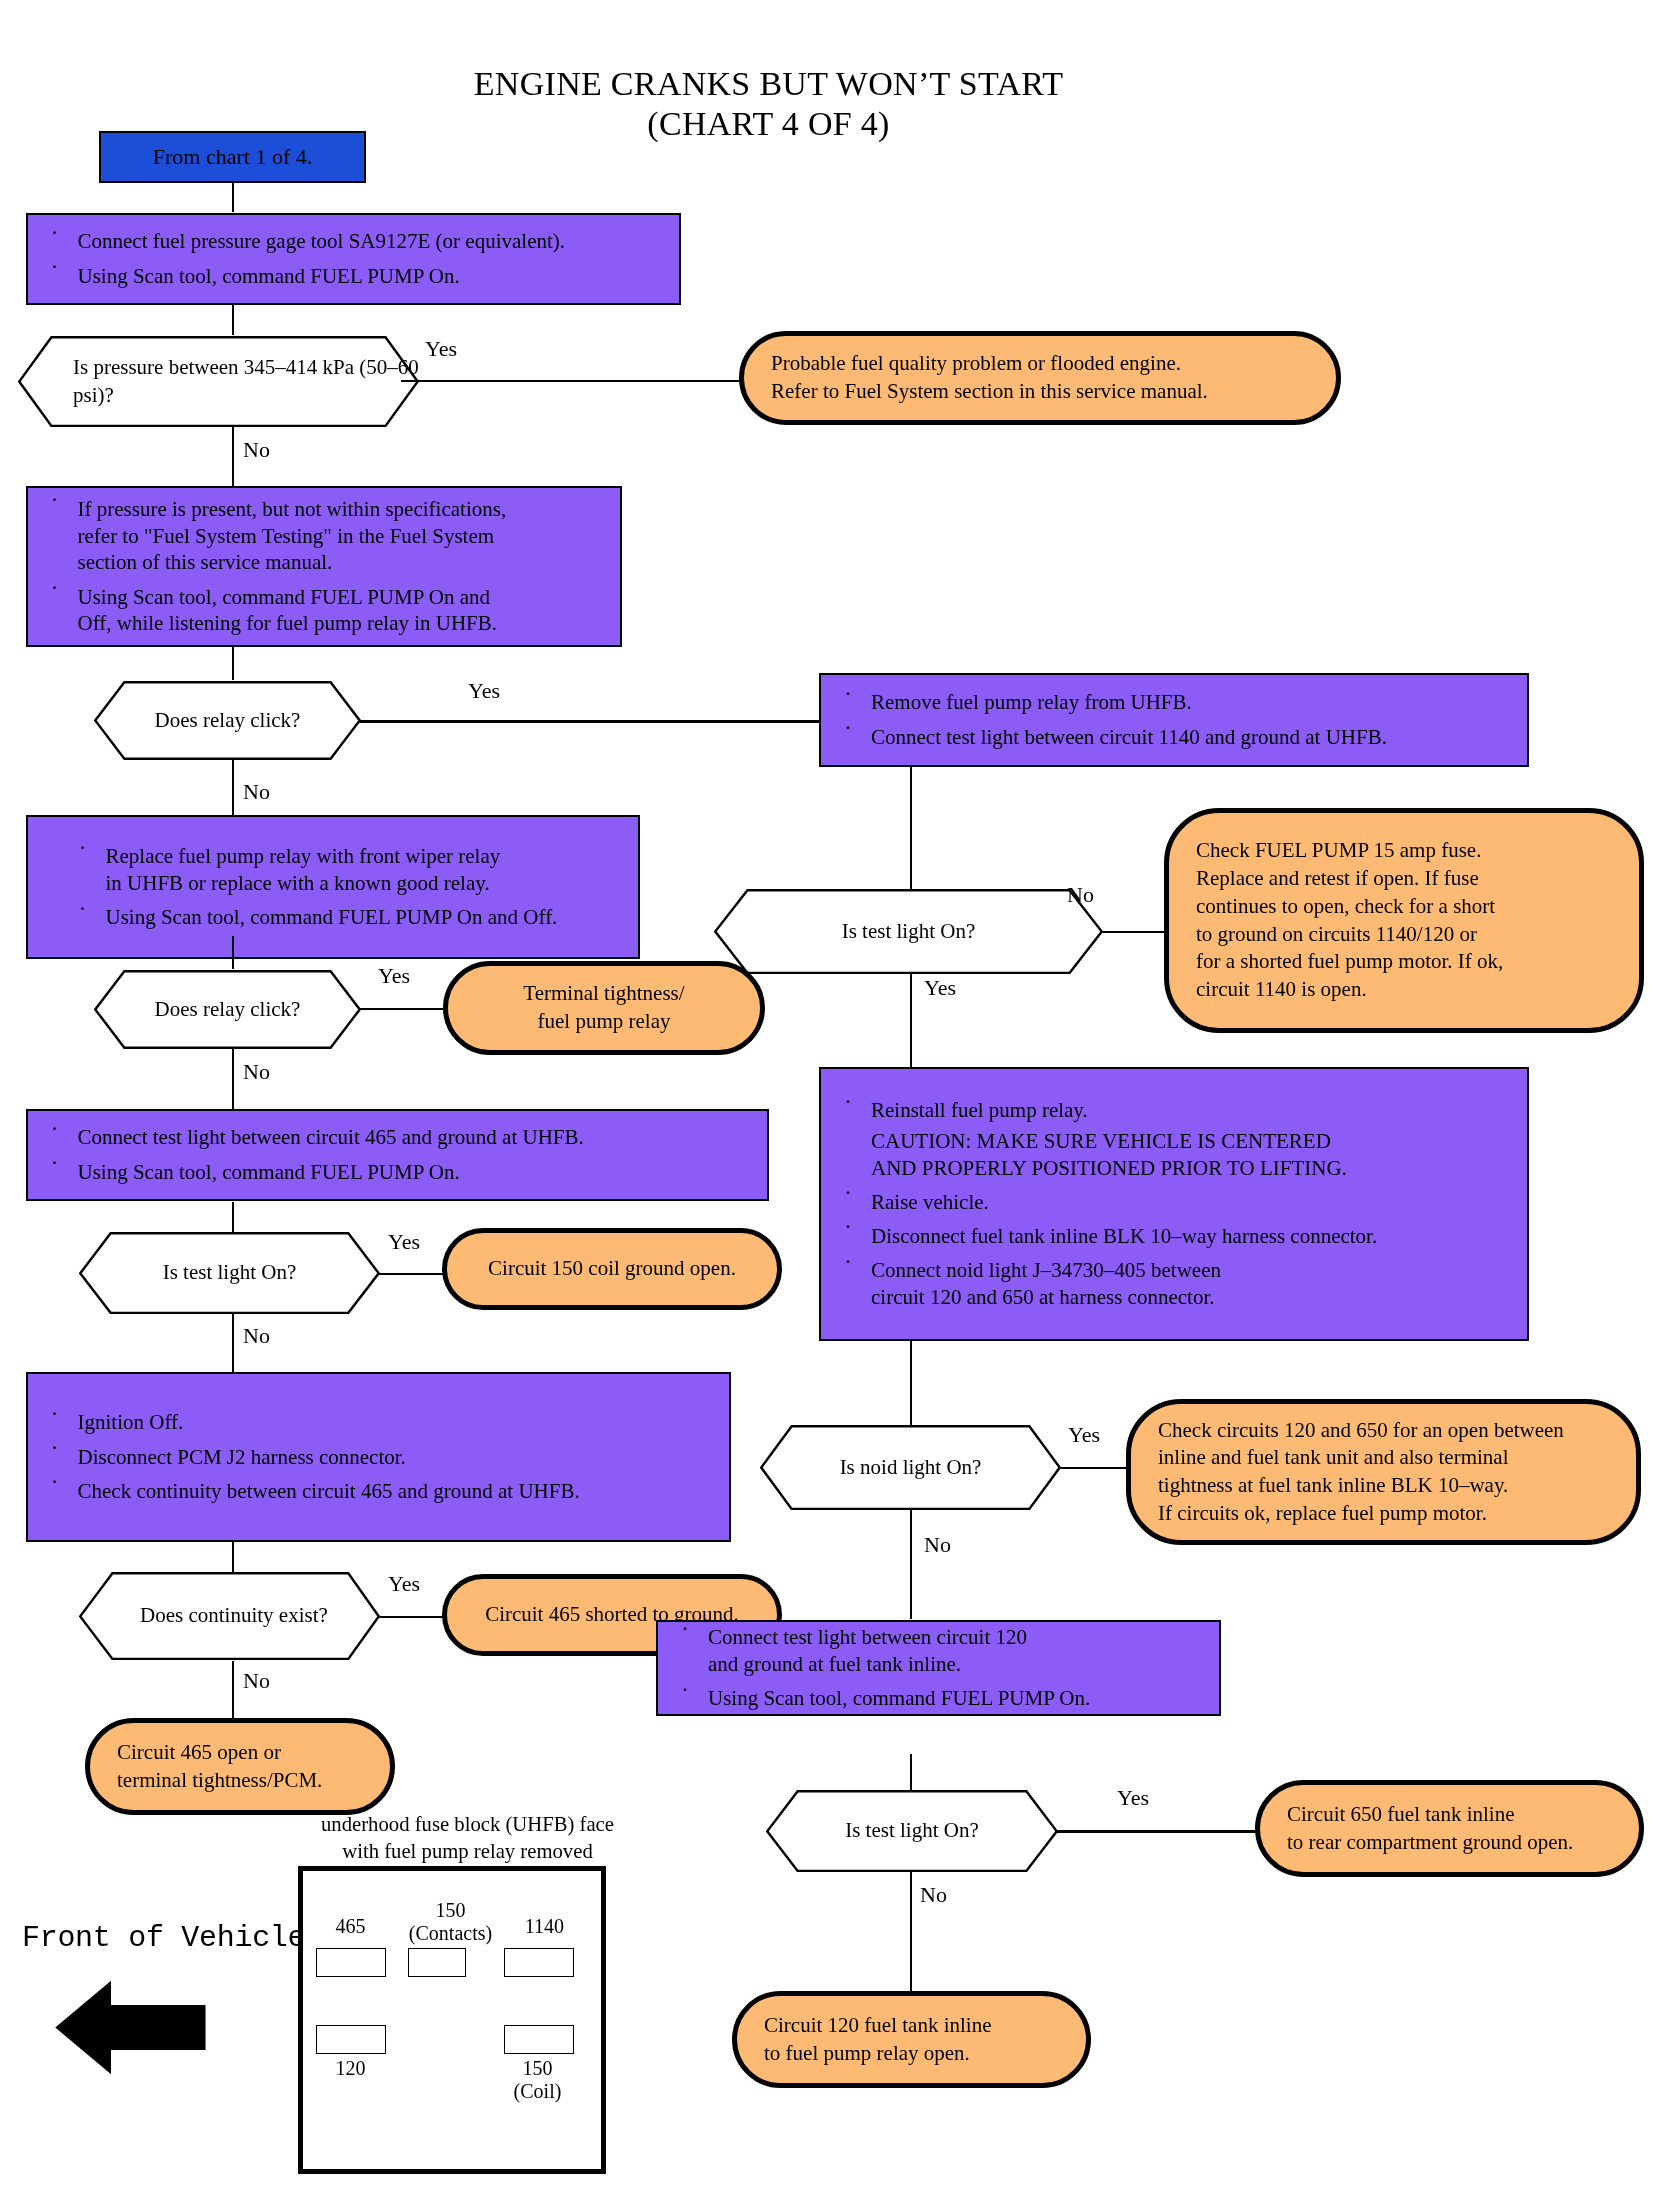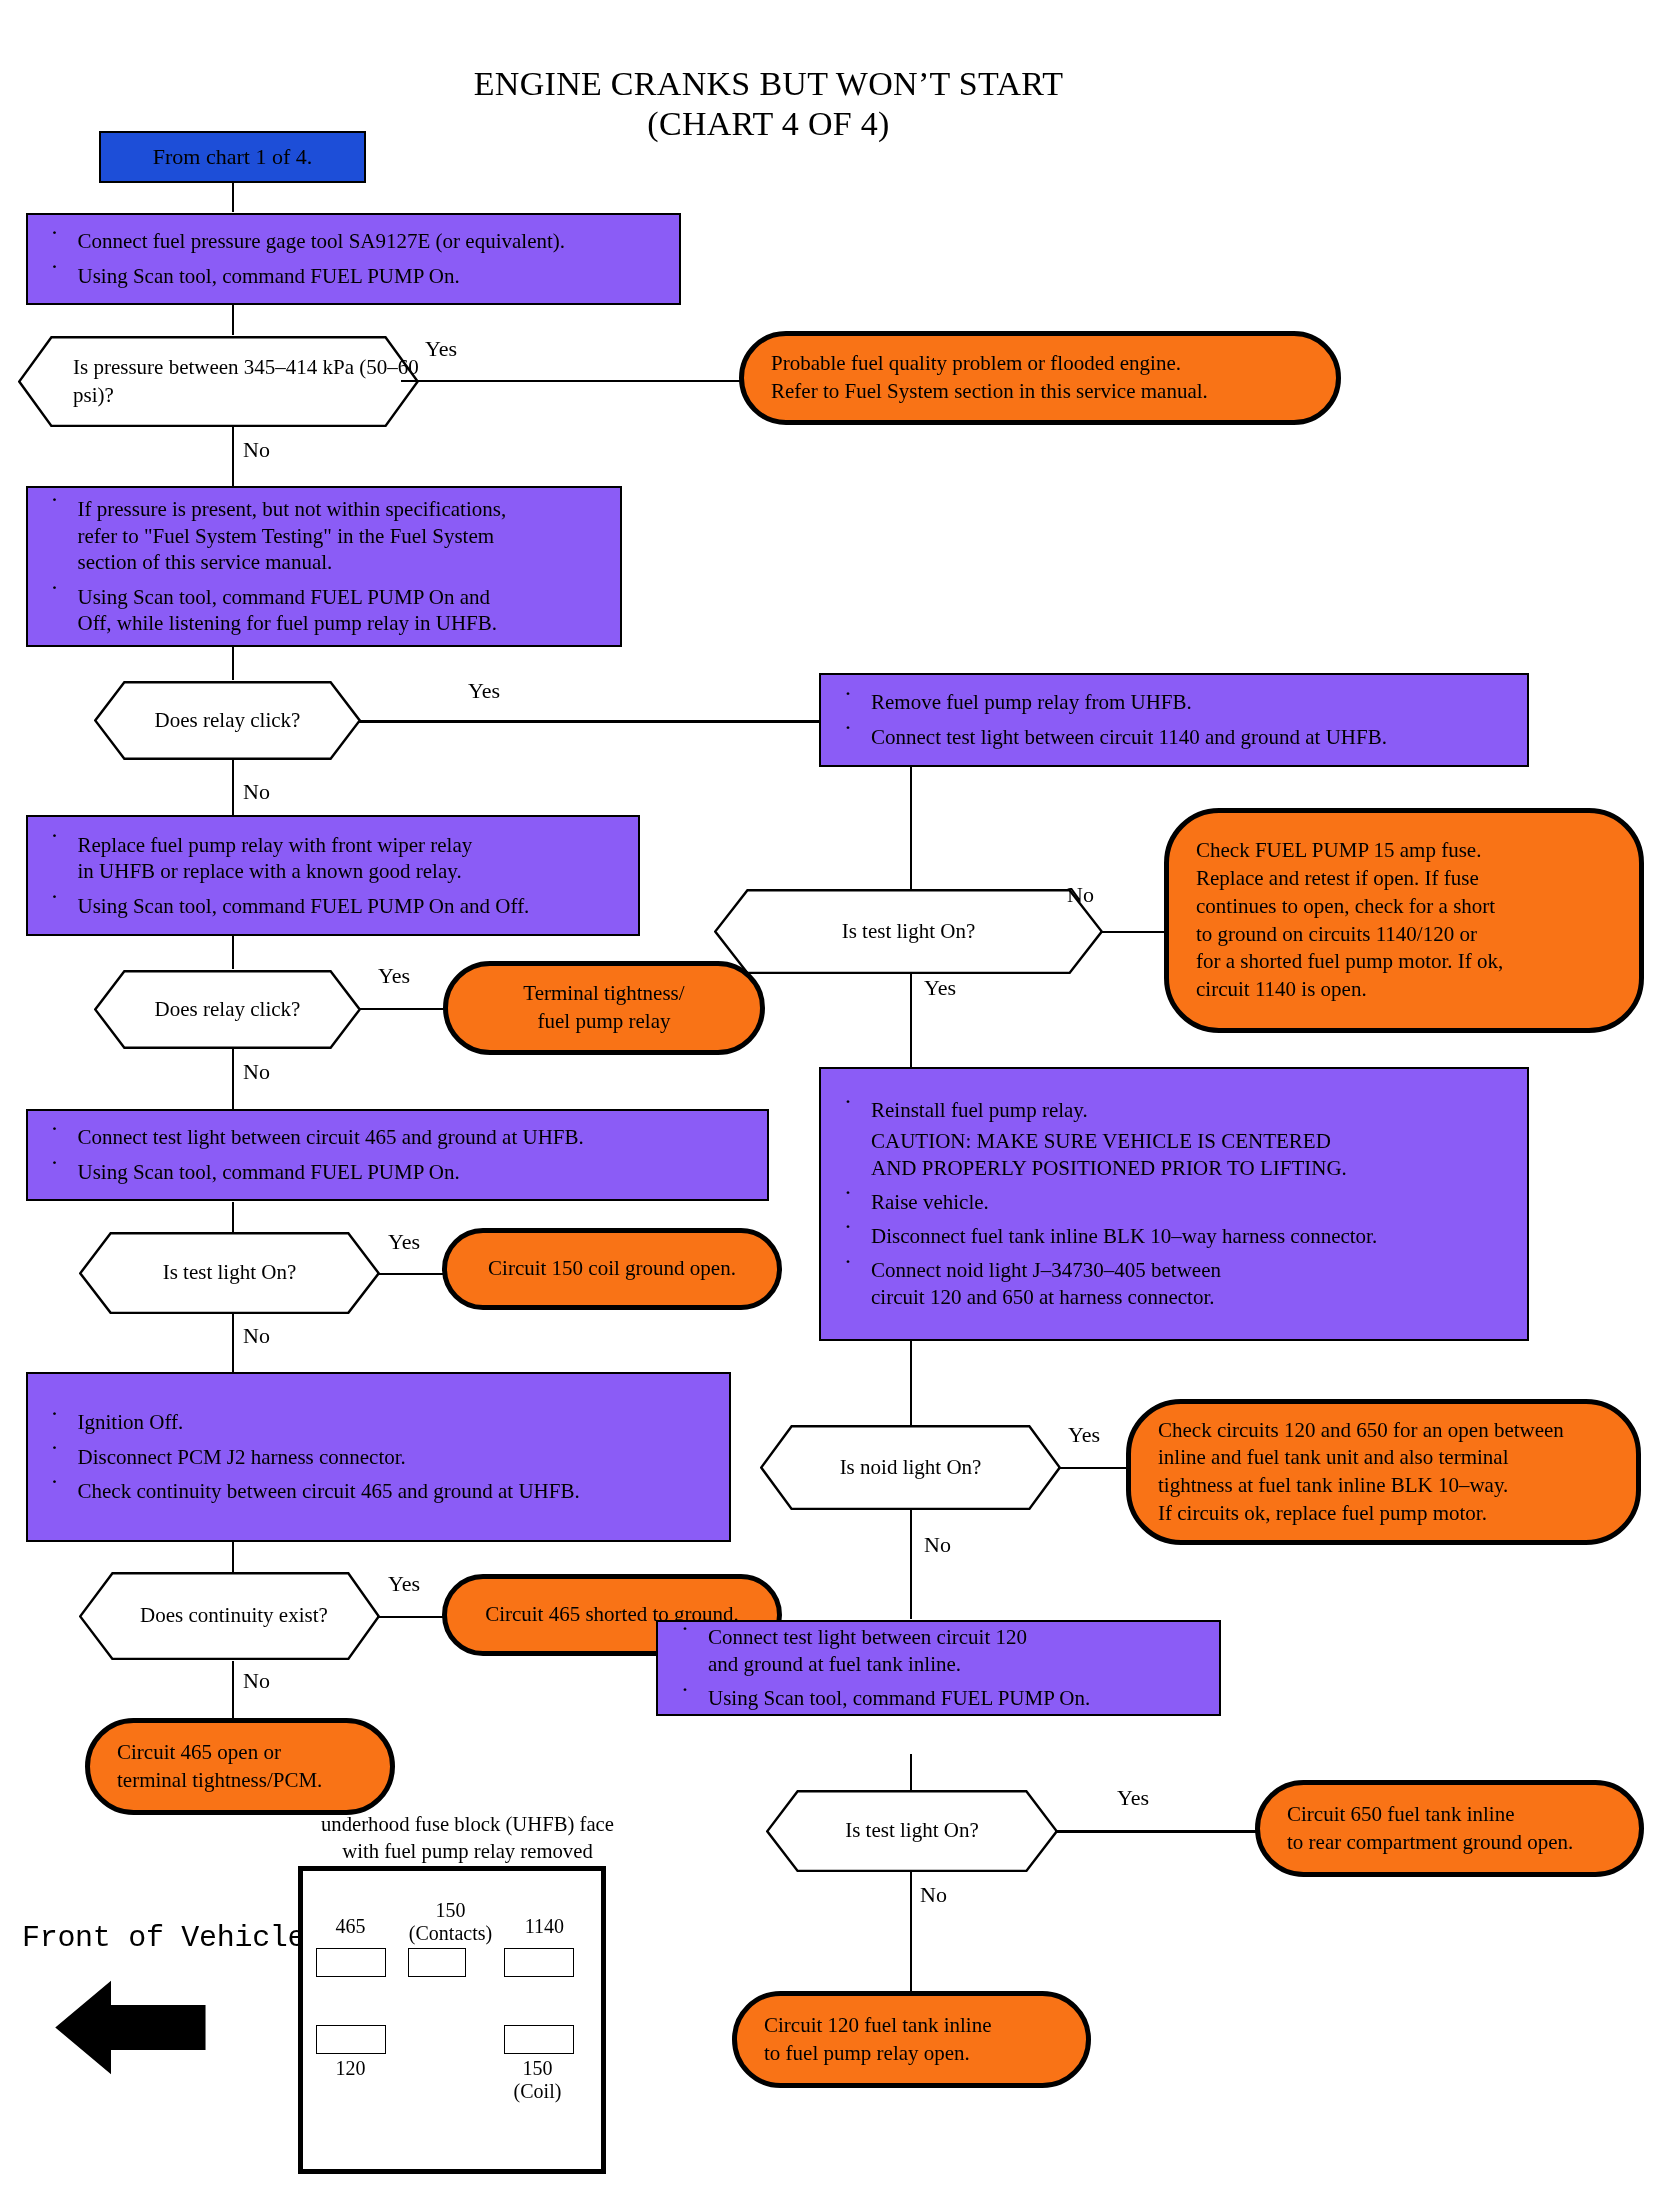"Probable fuel quality problem or" .term { background: #f97316 -> #fdba74 }
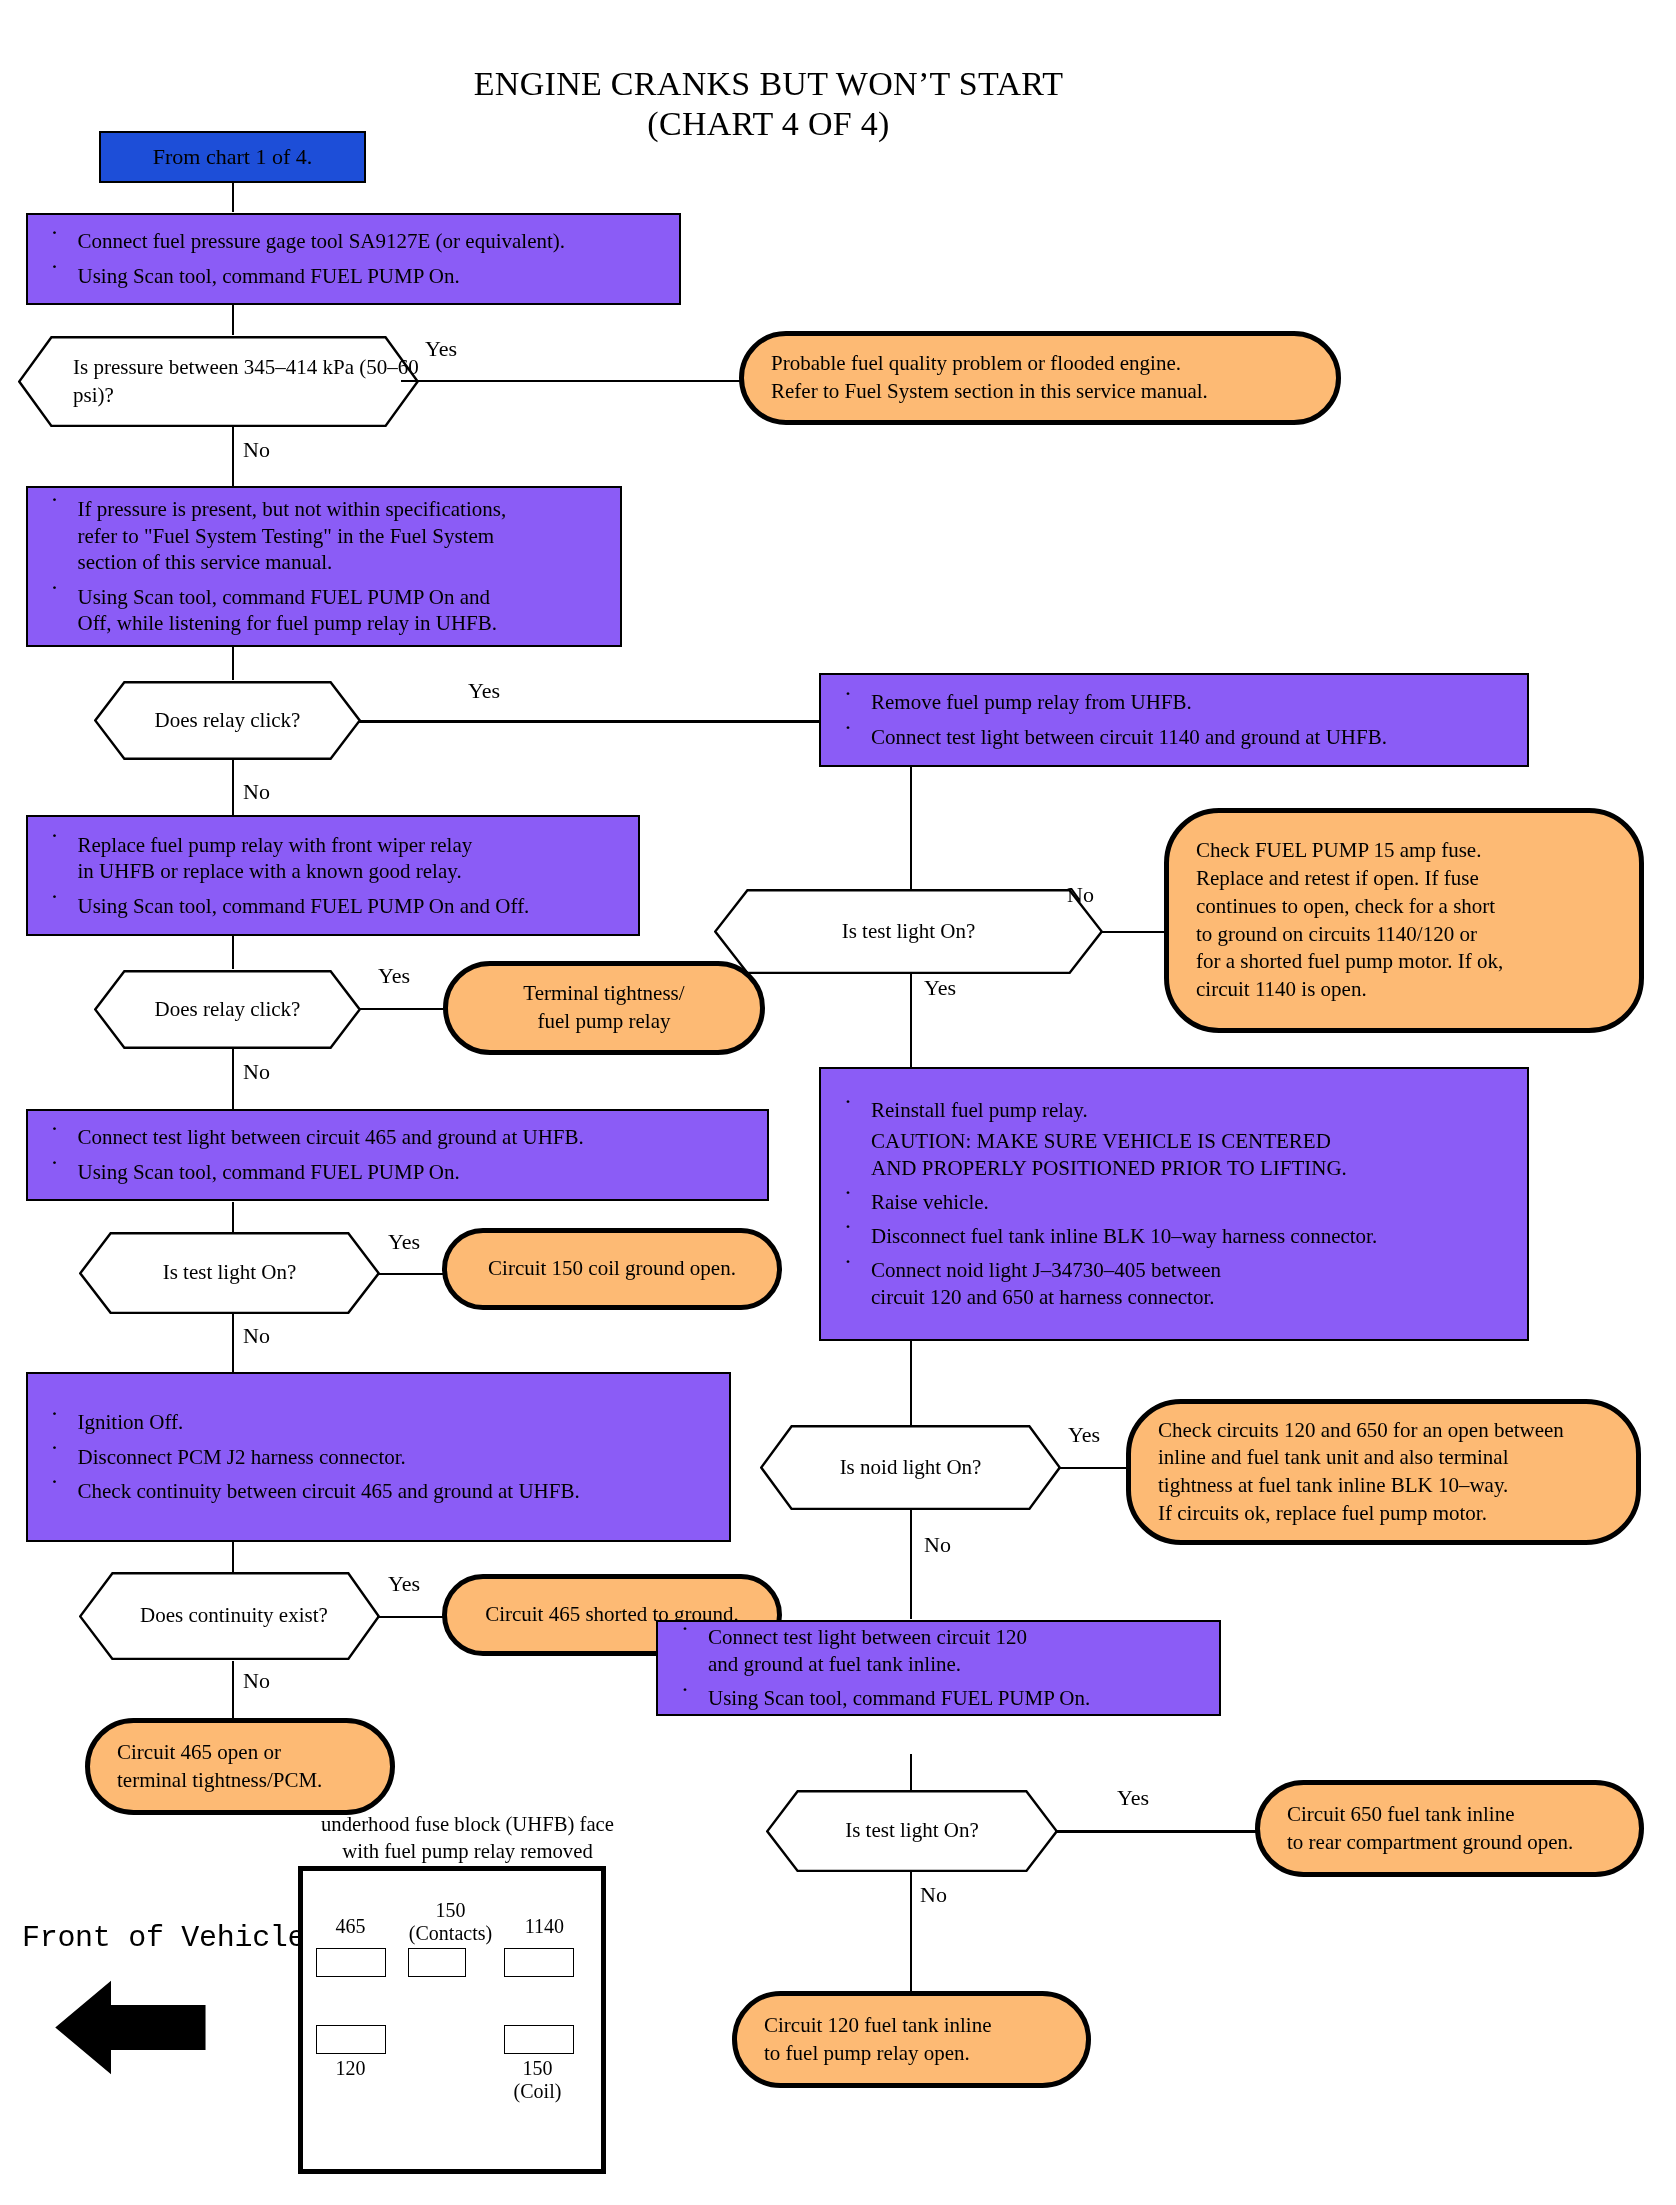"Replace fuel pump relay with" div.node { height: 121px -> 144px; padding-left: none -> 28px }
